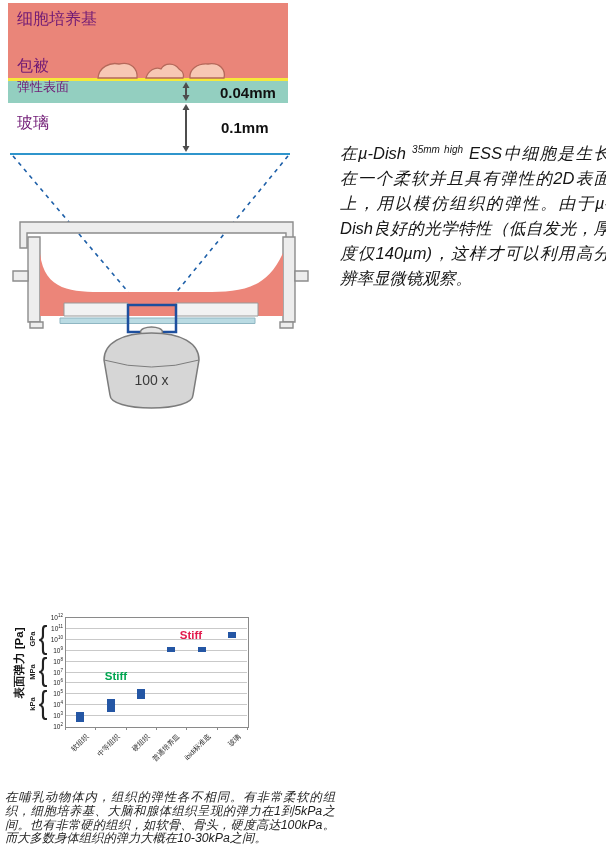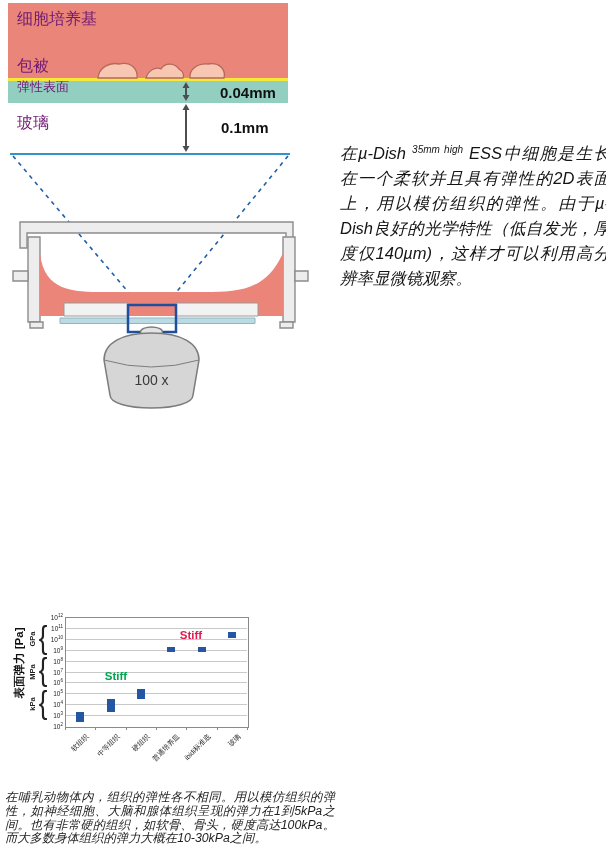"在哺乳动物体内，组织的弹性各不相同。用以模仿组织的弹性，如神经细胞、大脑和腺体组" p.caption { text: 用以模仿组织的弹性，如神经细胞 -> 有非常柔软的组织，细胞培养基 }
